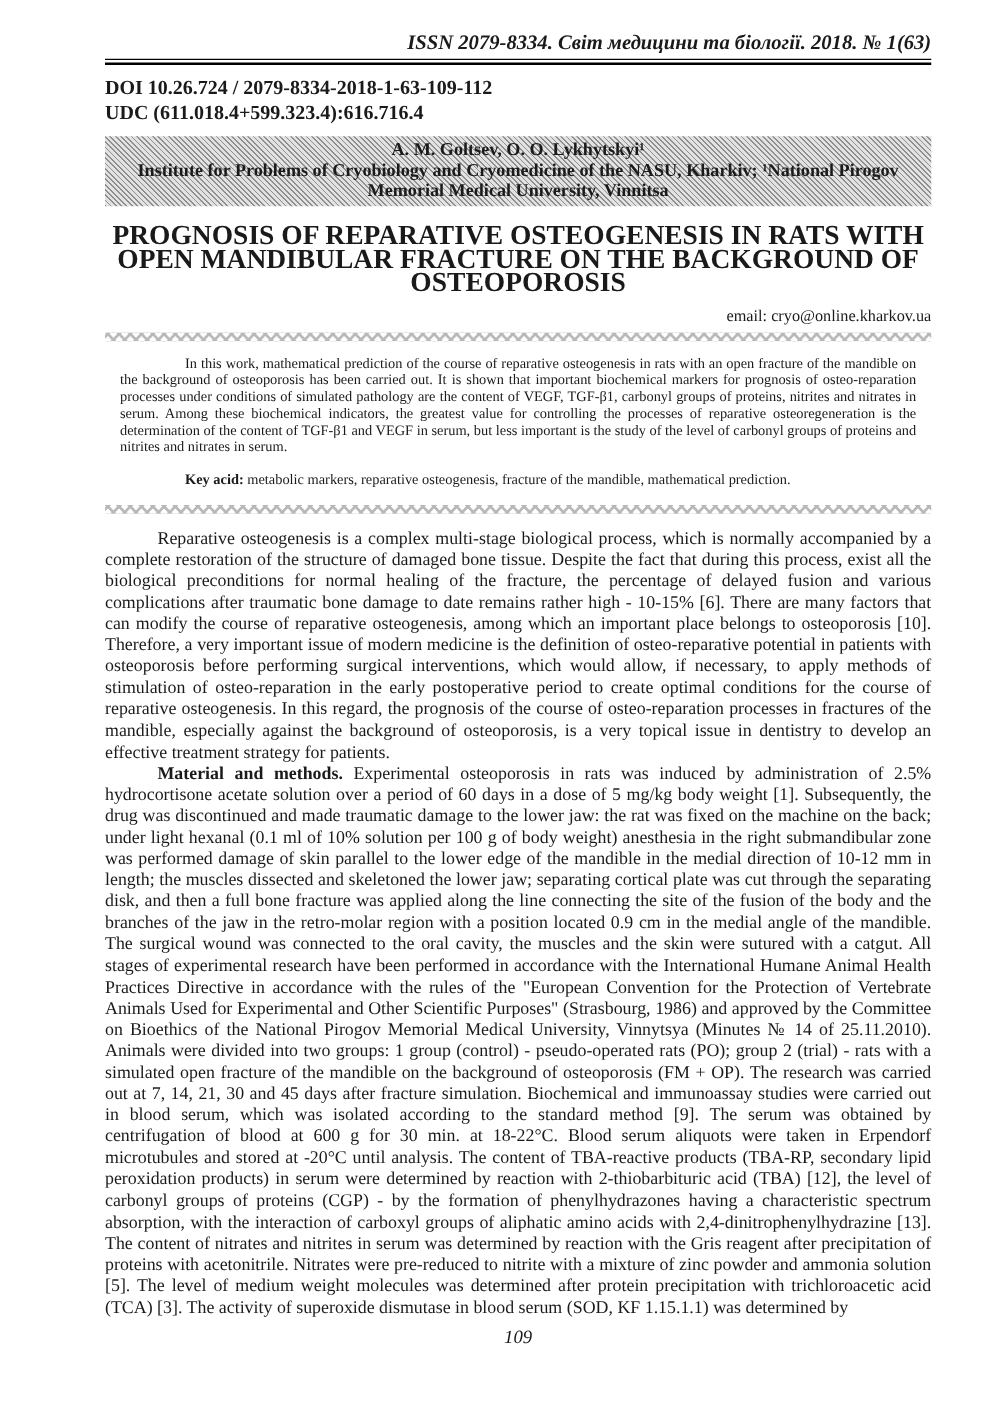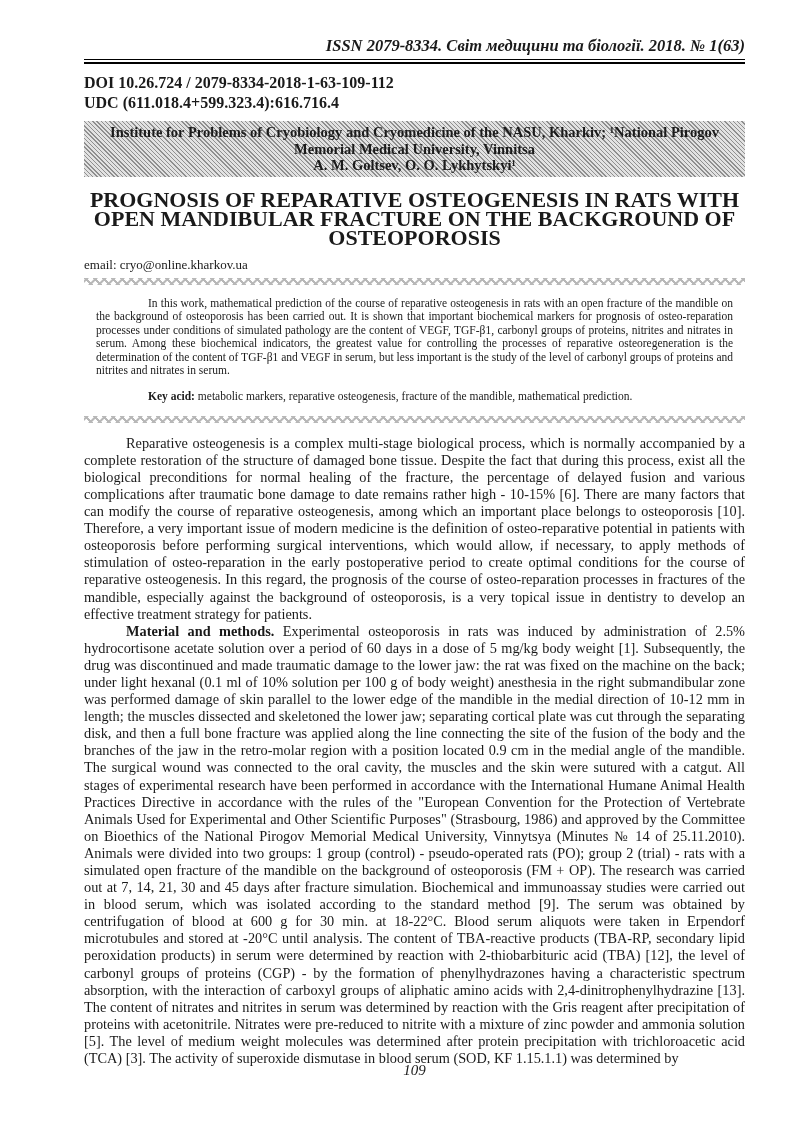"ISSN 2079-8334. Світ медицини та" .page { padding: 36px 55px 0 84px -> 24px 55px 0 84px }
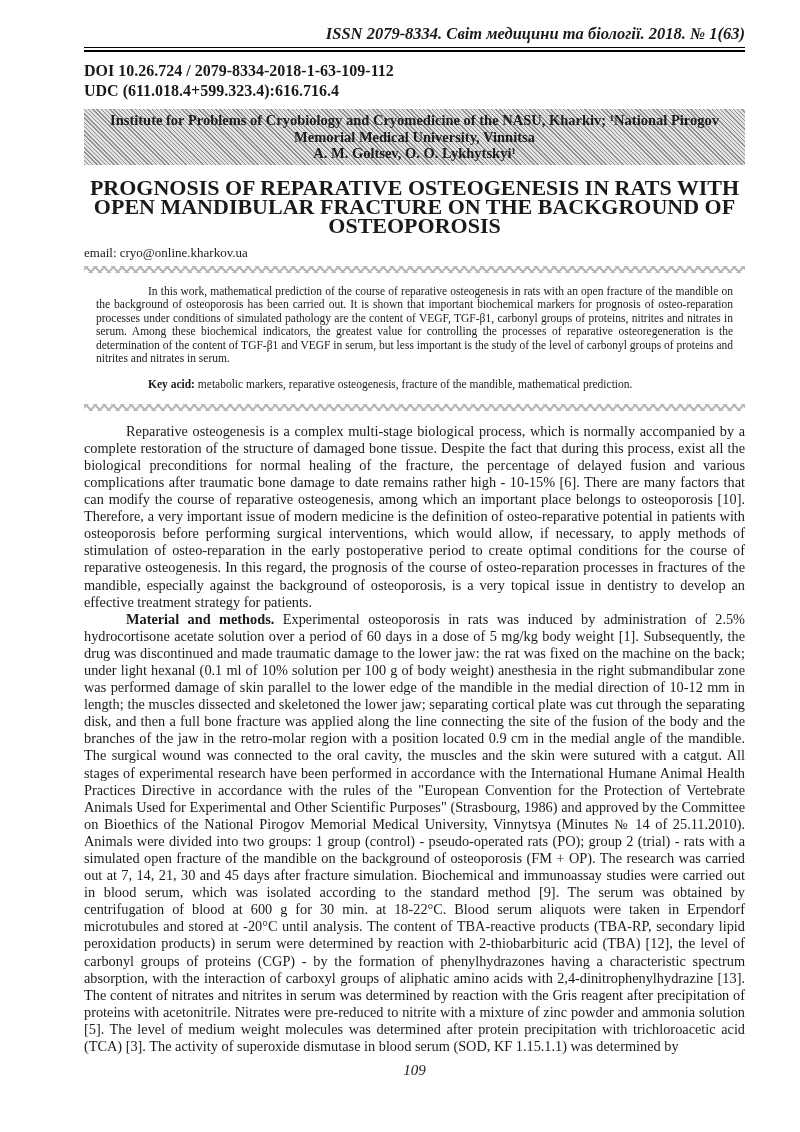"Institute for Problems of Cryobiology" div { order: before "A. M. Goltsev, O. O." -> after "A. M. Goltsev, O. O." }
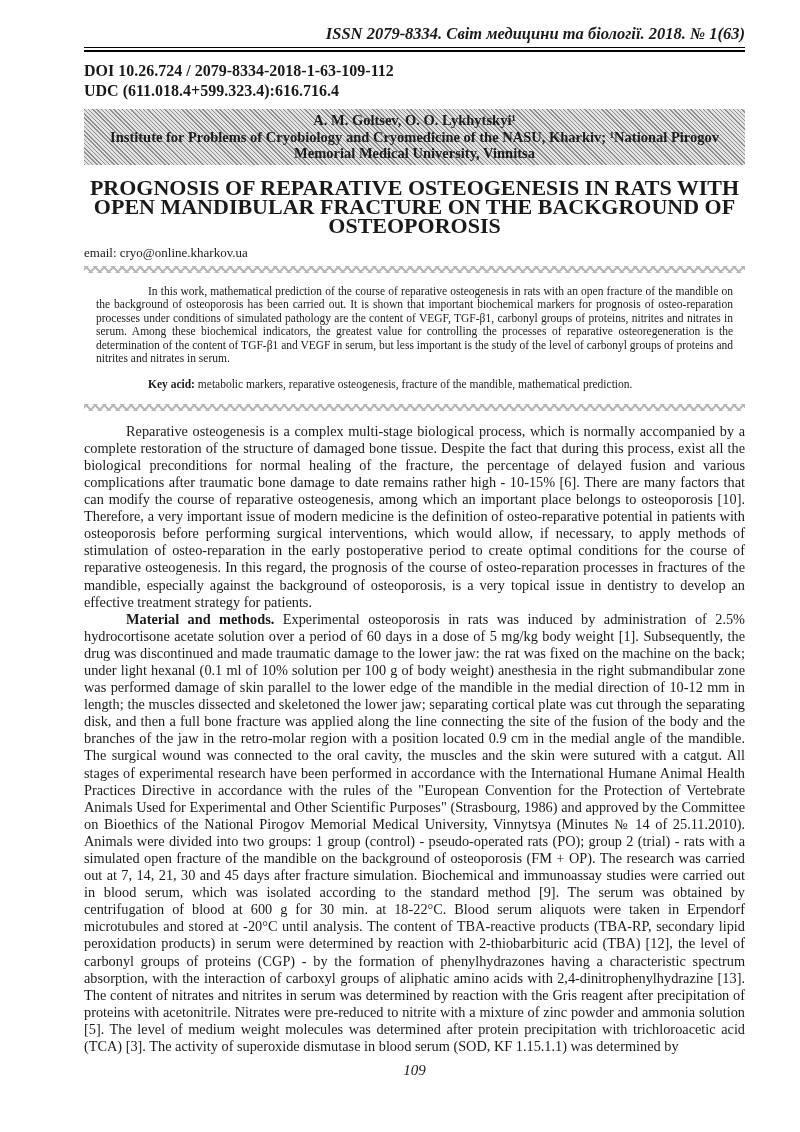"email: cryo@online.kharkov.ua" .email-line { text-align: left -> right }
